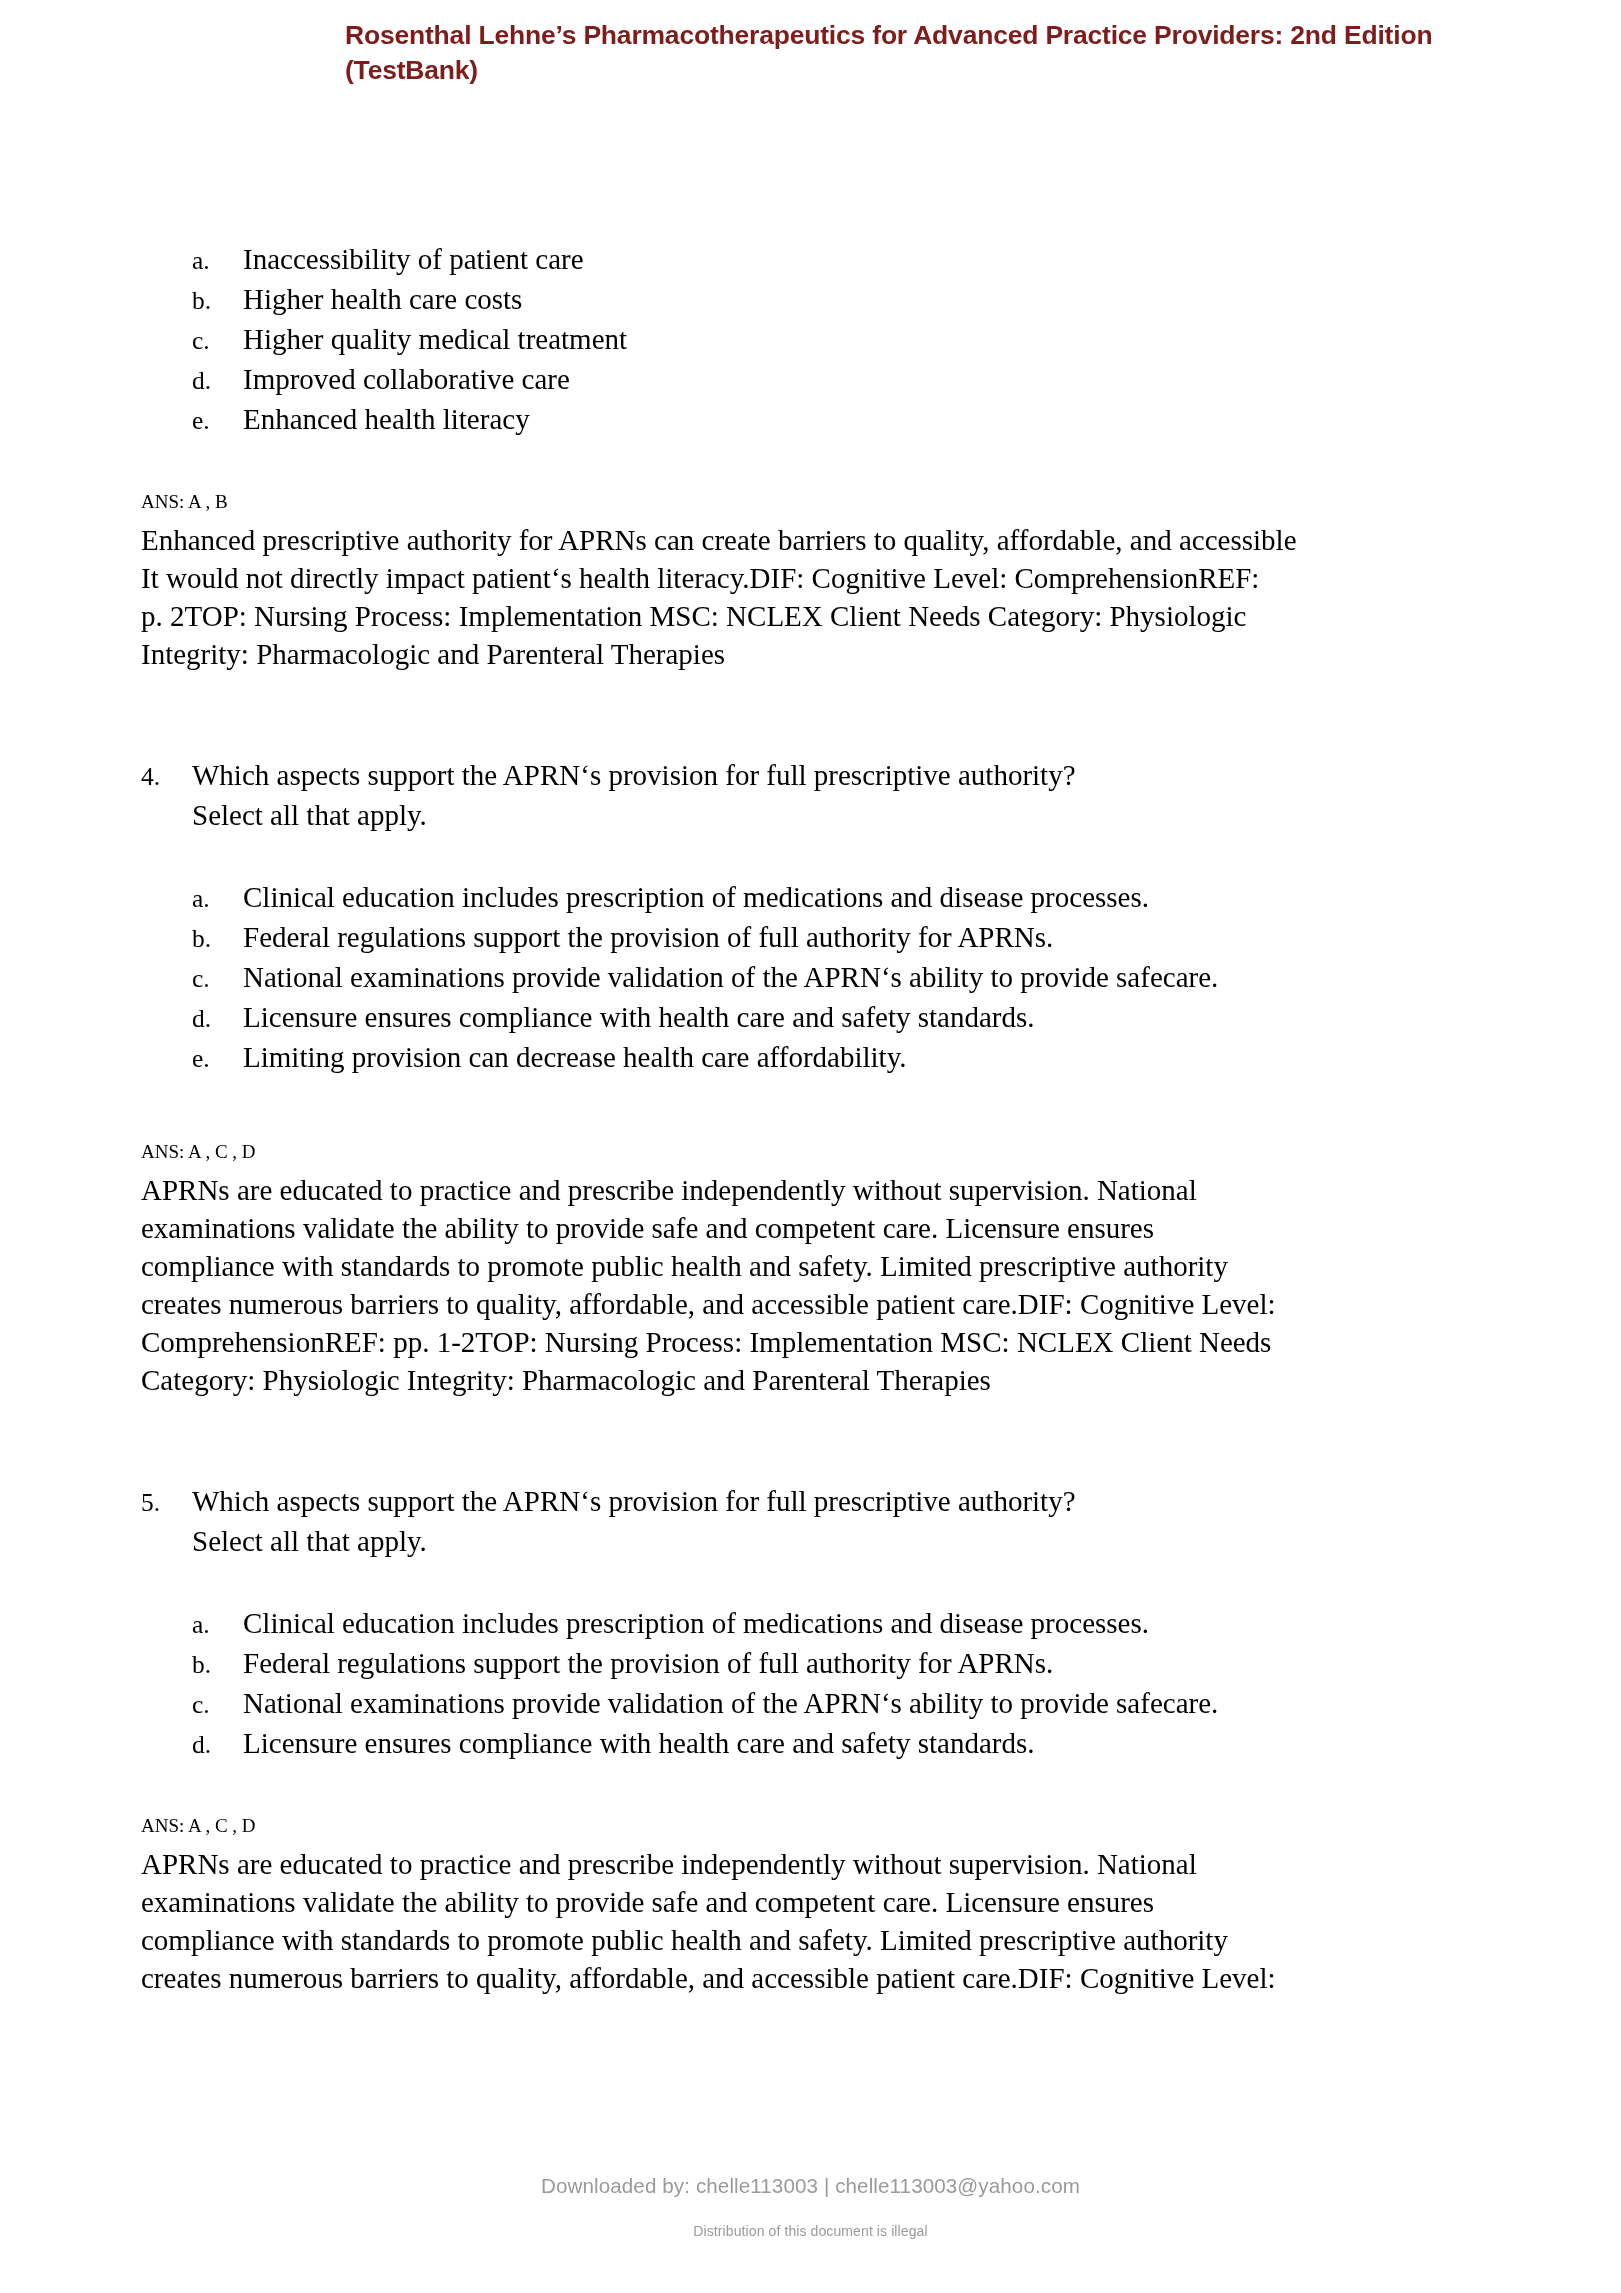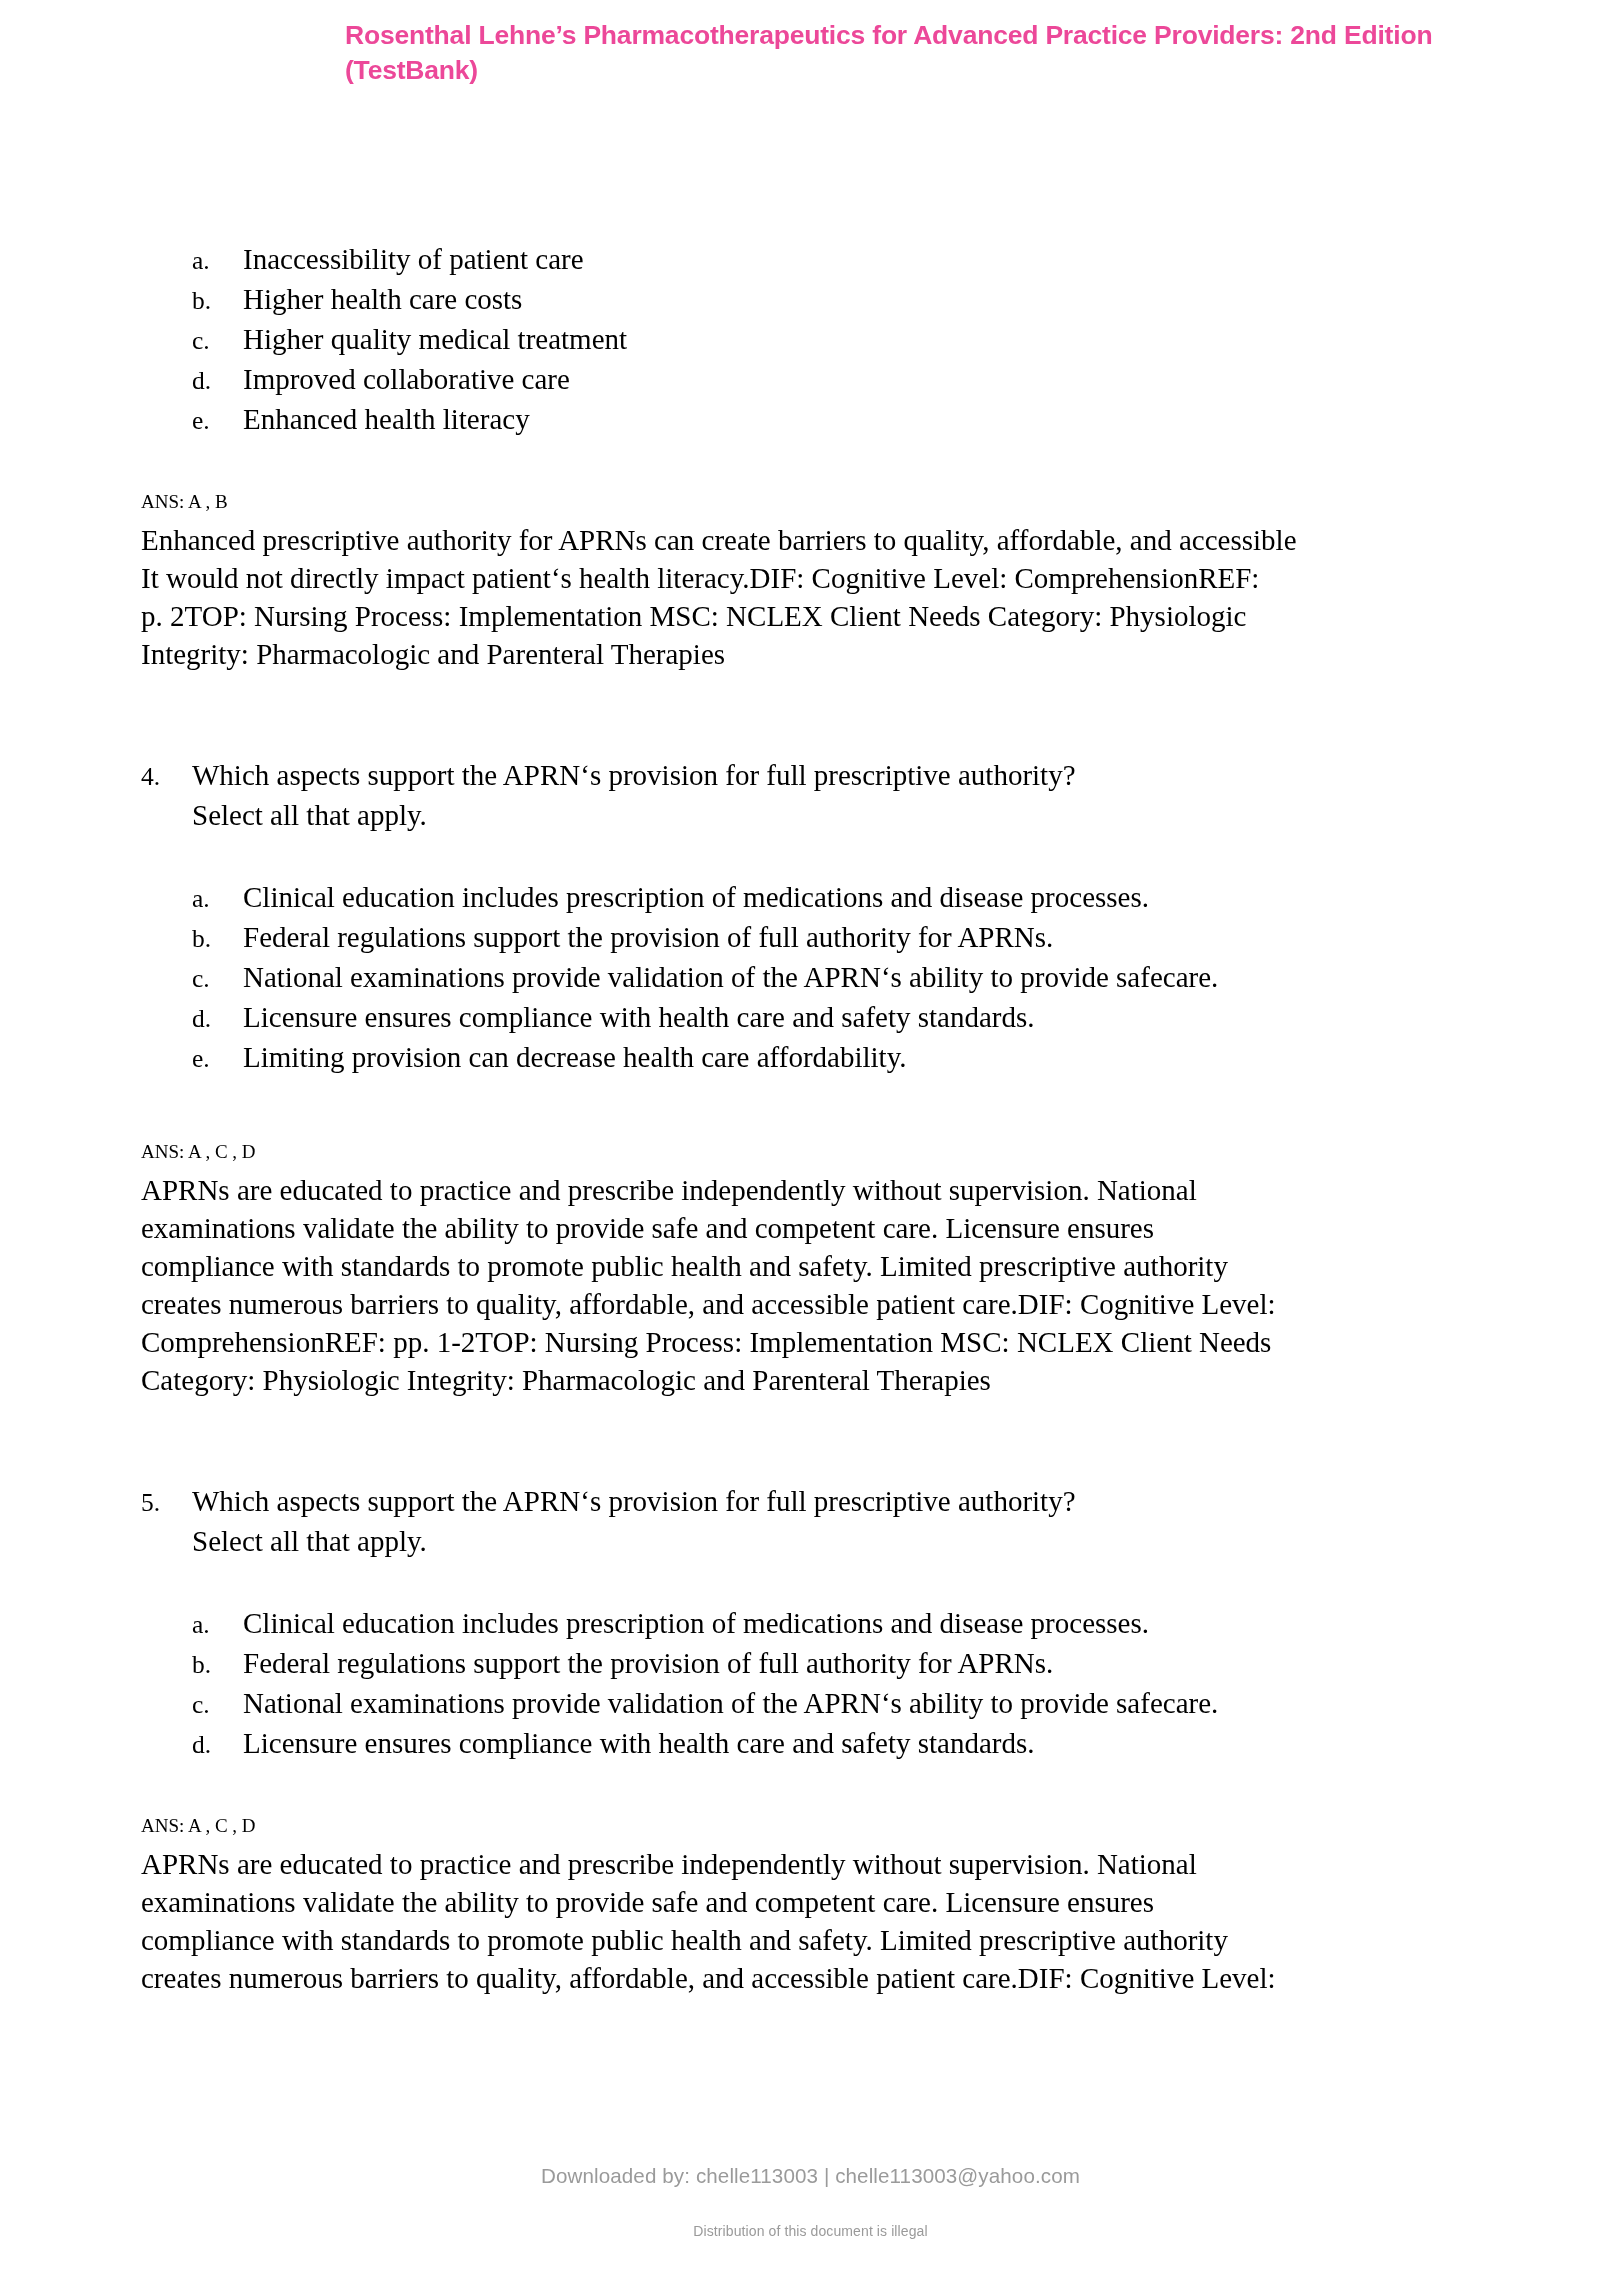"Rosenthal Lehne’s Pharmacotherapeutics" .doc-header { color: #ec4899 -> #7f1d1d }
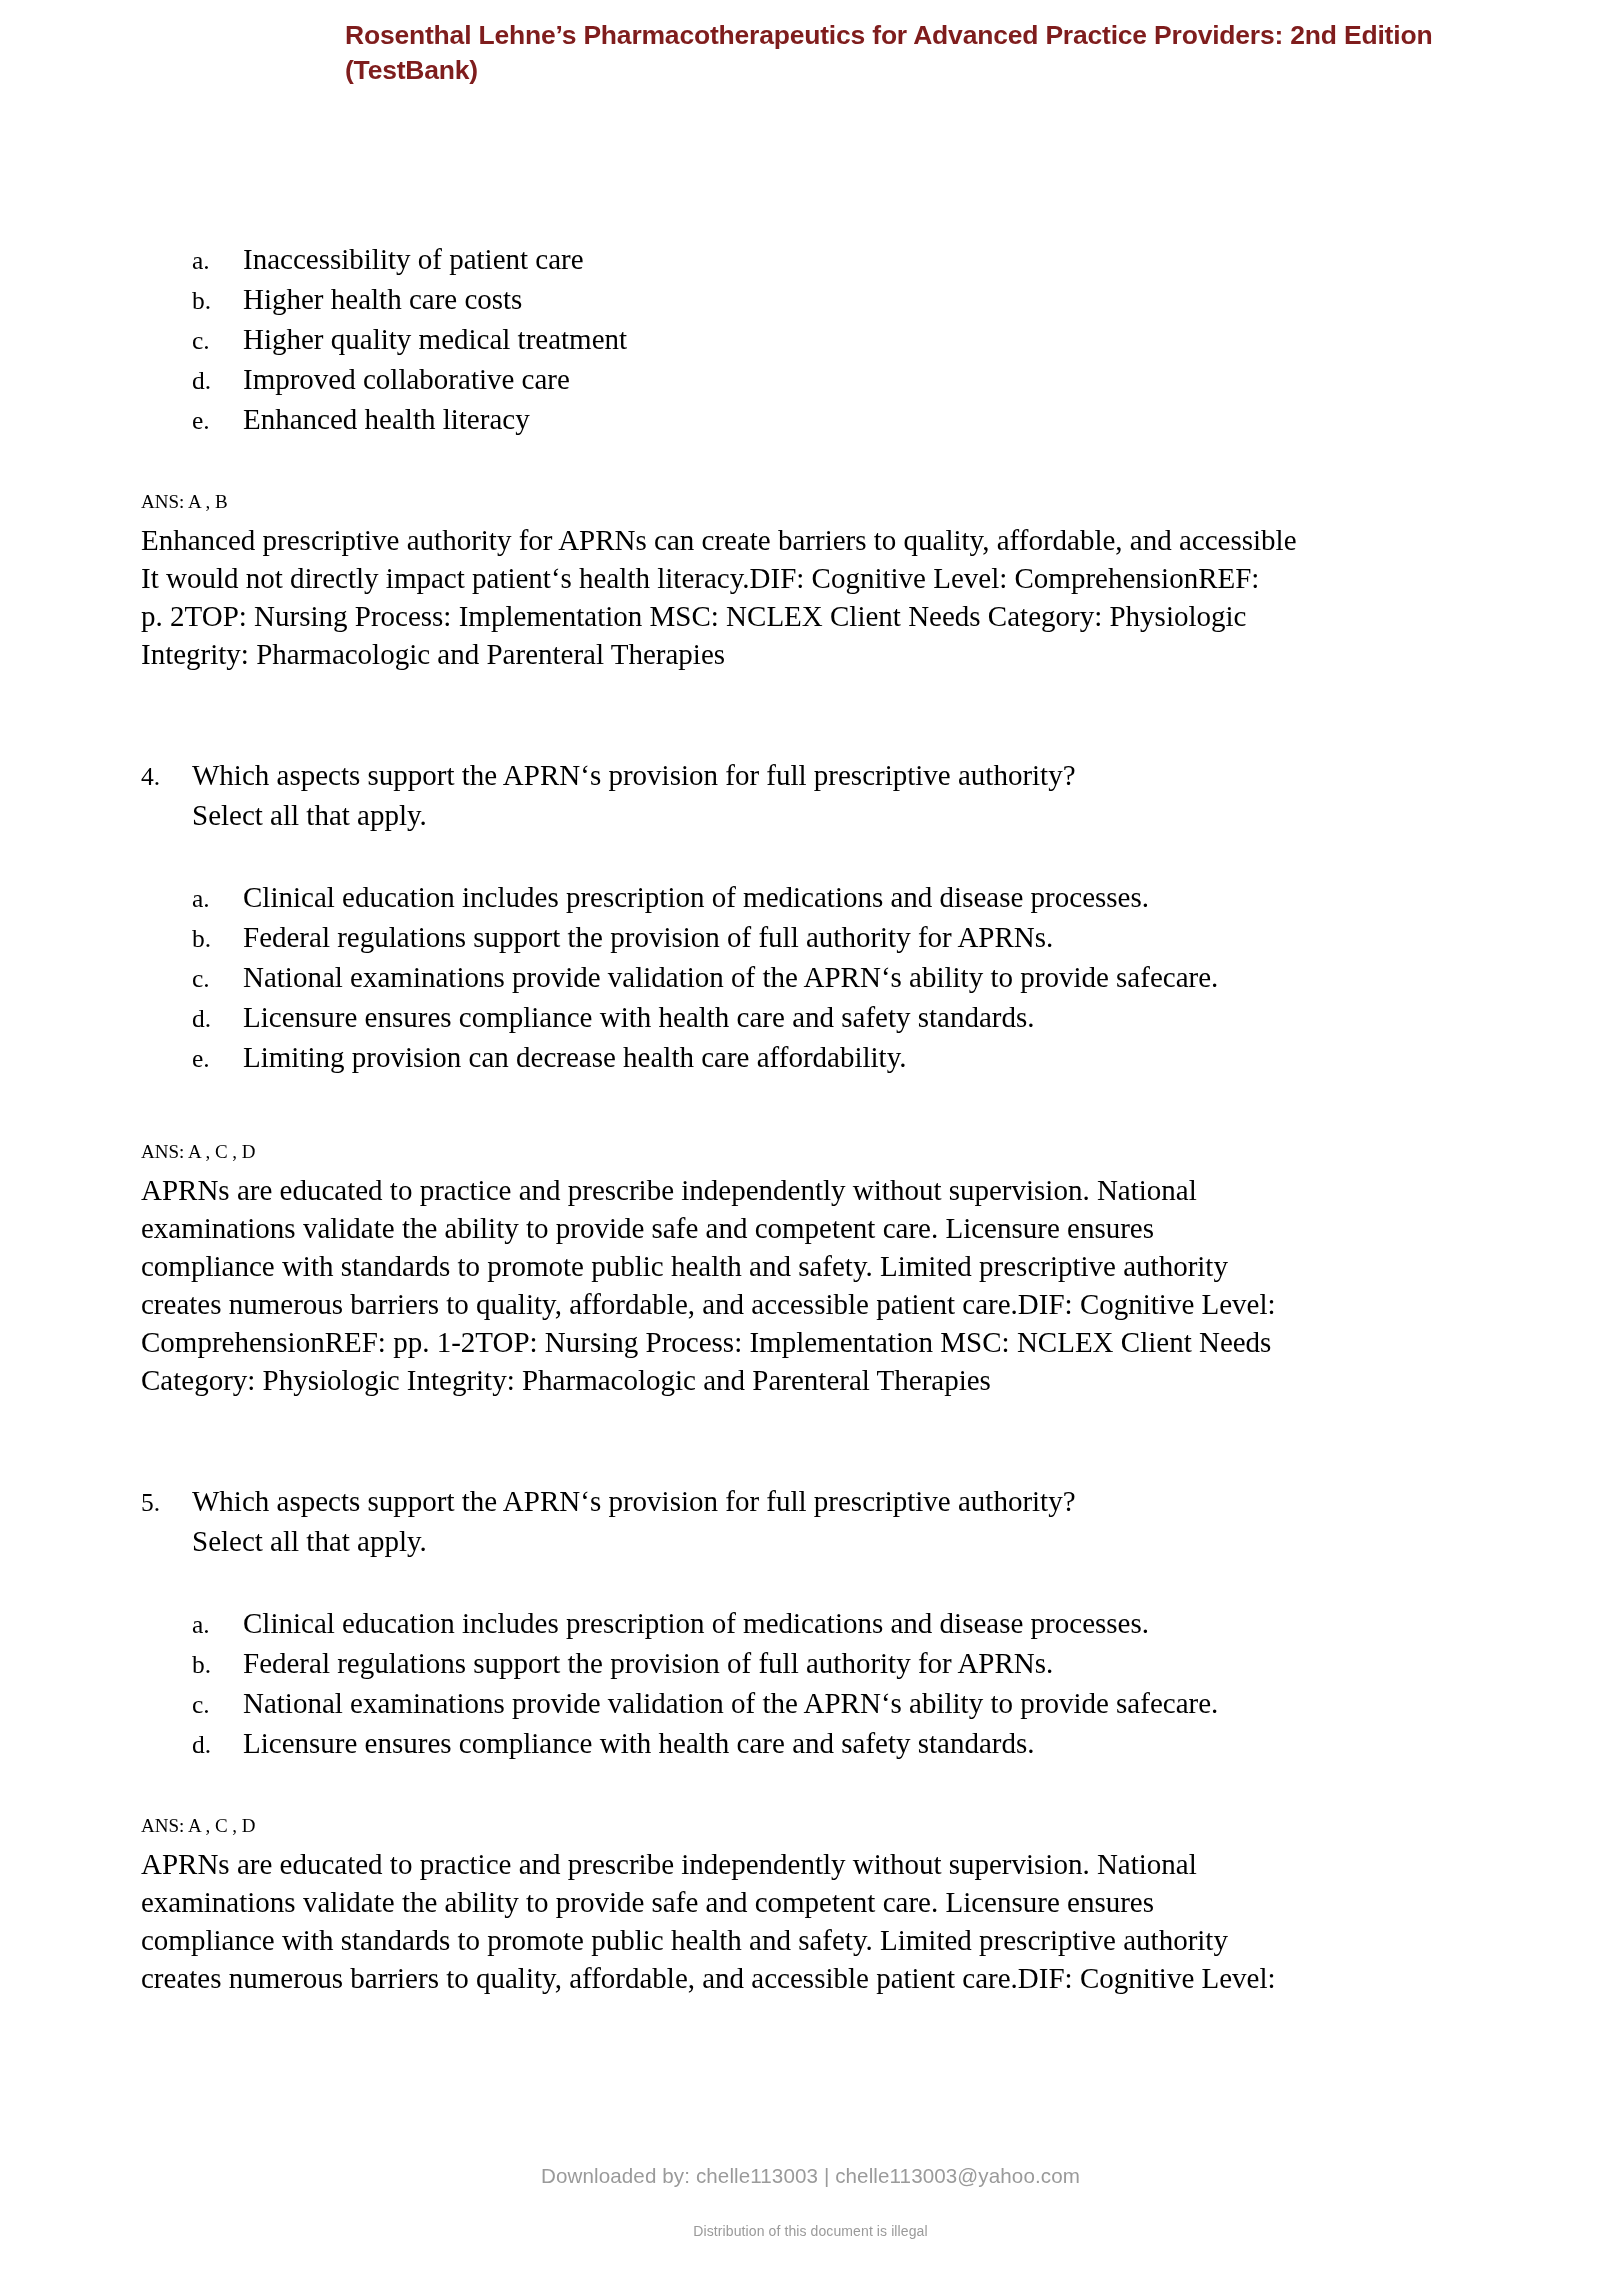"Downloaded by: chelle113003 |" .footer-line-1 { margin-bottom: 35px -> 25px }
